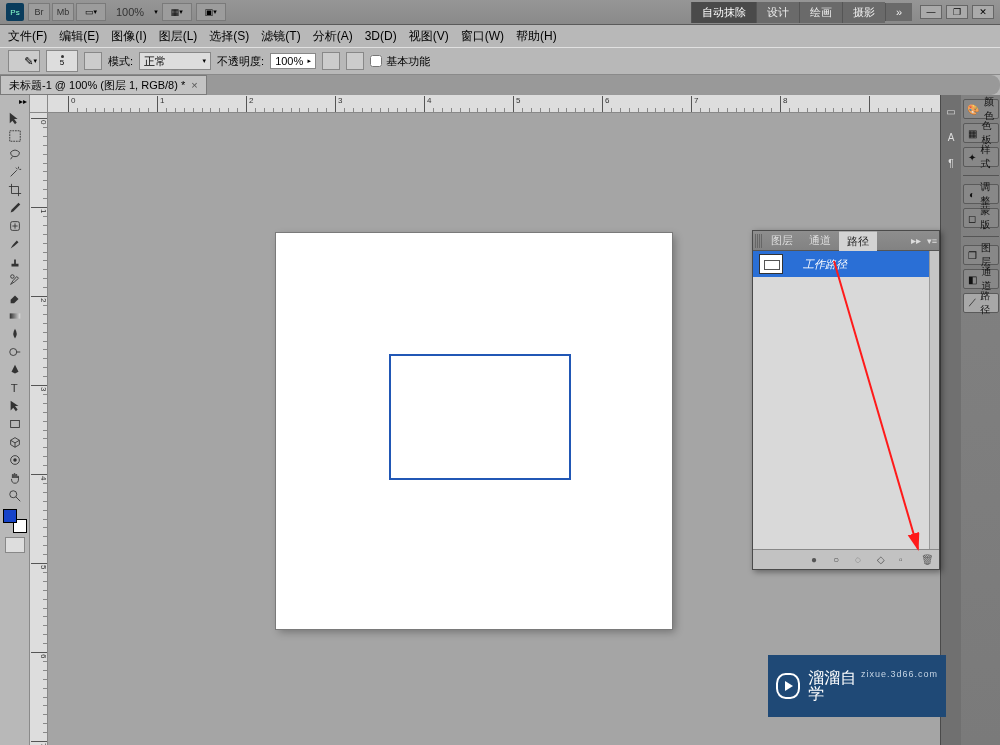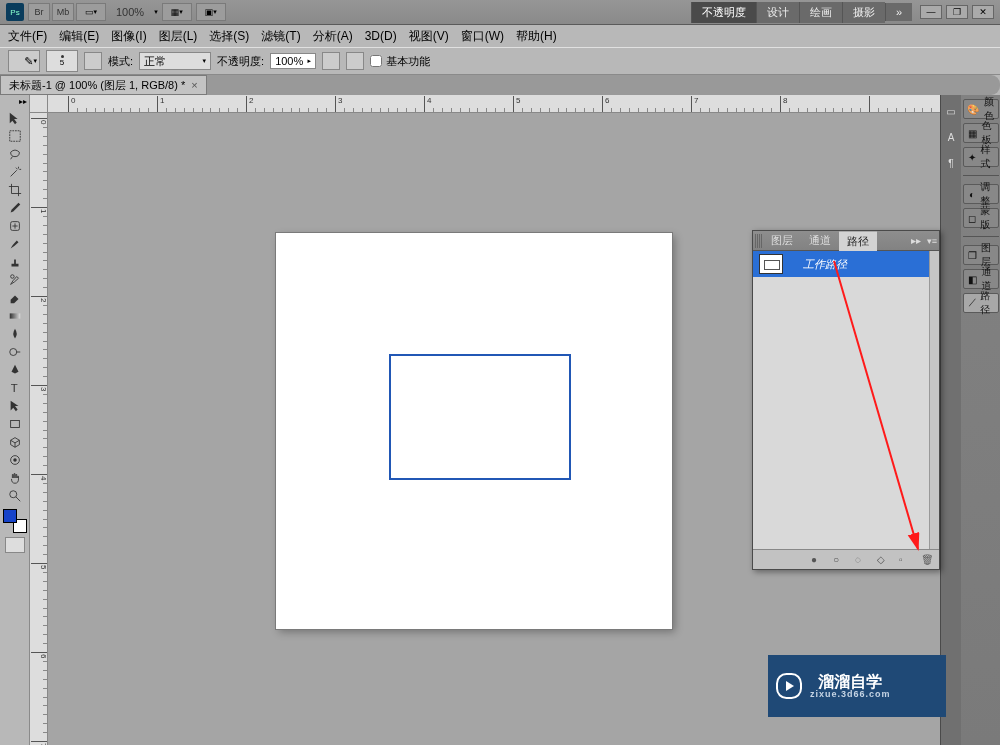"不透明度" div.workspace-tab { text: 不透明度 -> 自动抹除 }
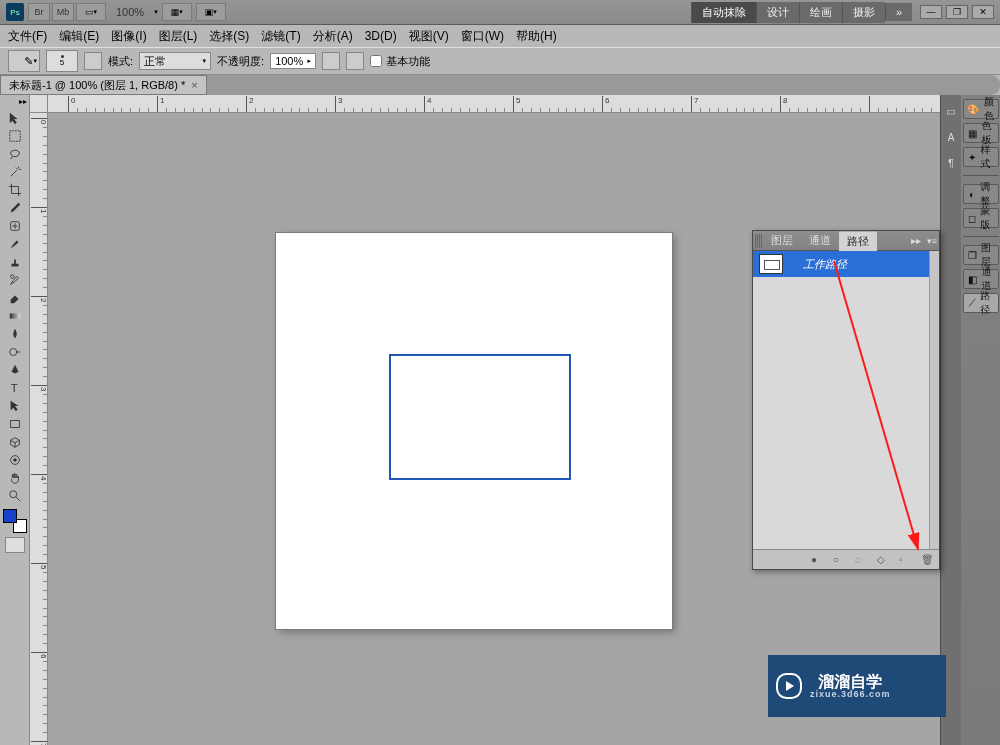"溜溜自学" .watermark .txt { align-items: center -> none; flex-direction: column -> none; font-weight: bold -> normal }
